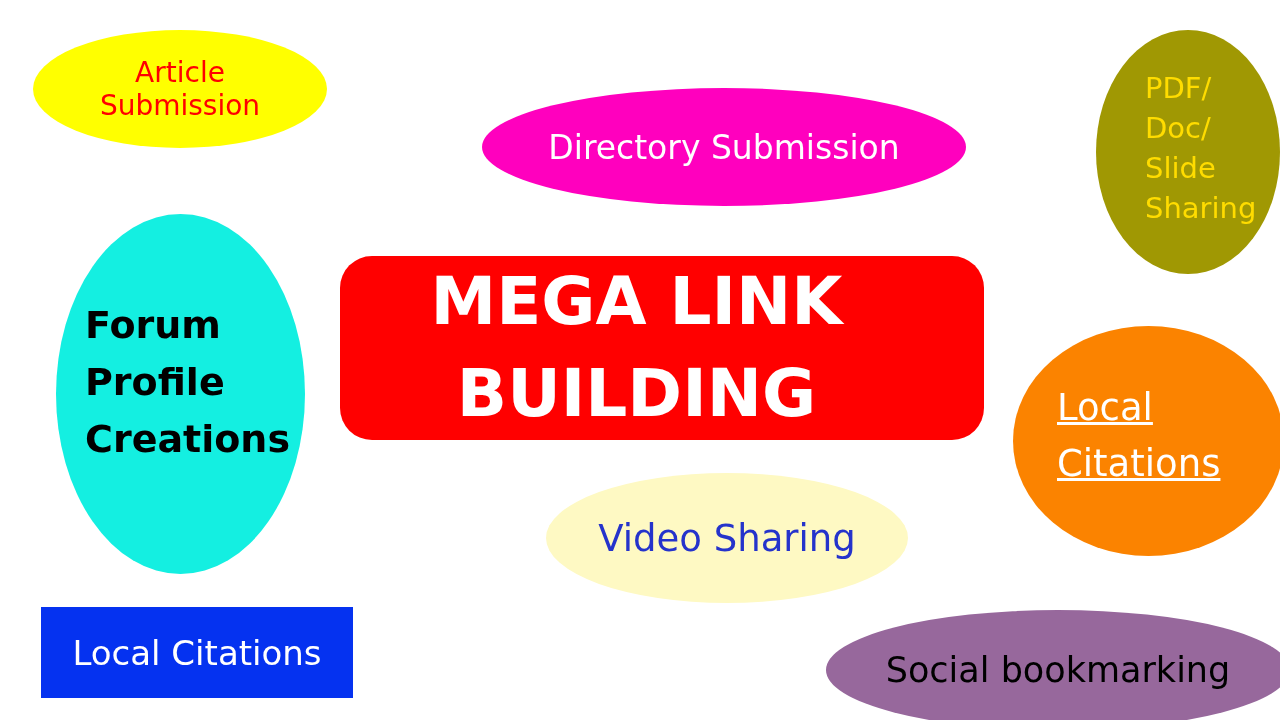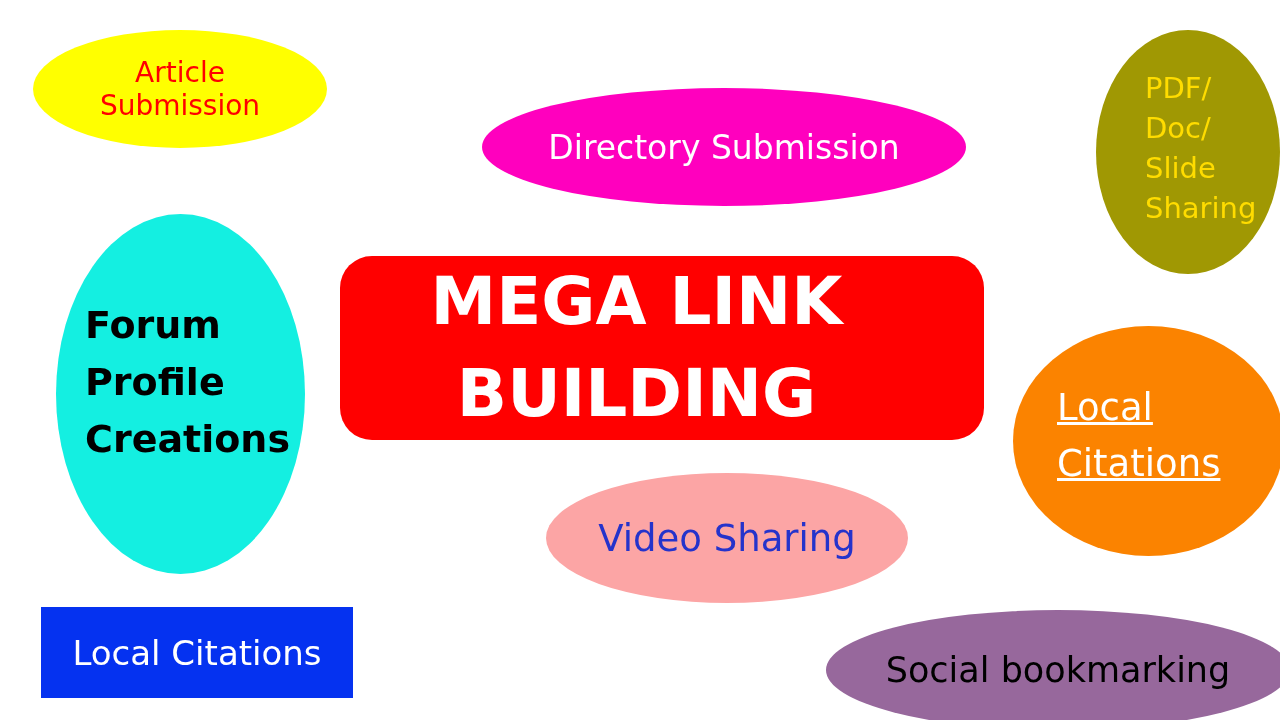"Video Sharing" div.bubble { background: #fca5a5 -> #fef9c3 }
